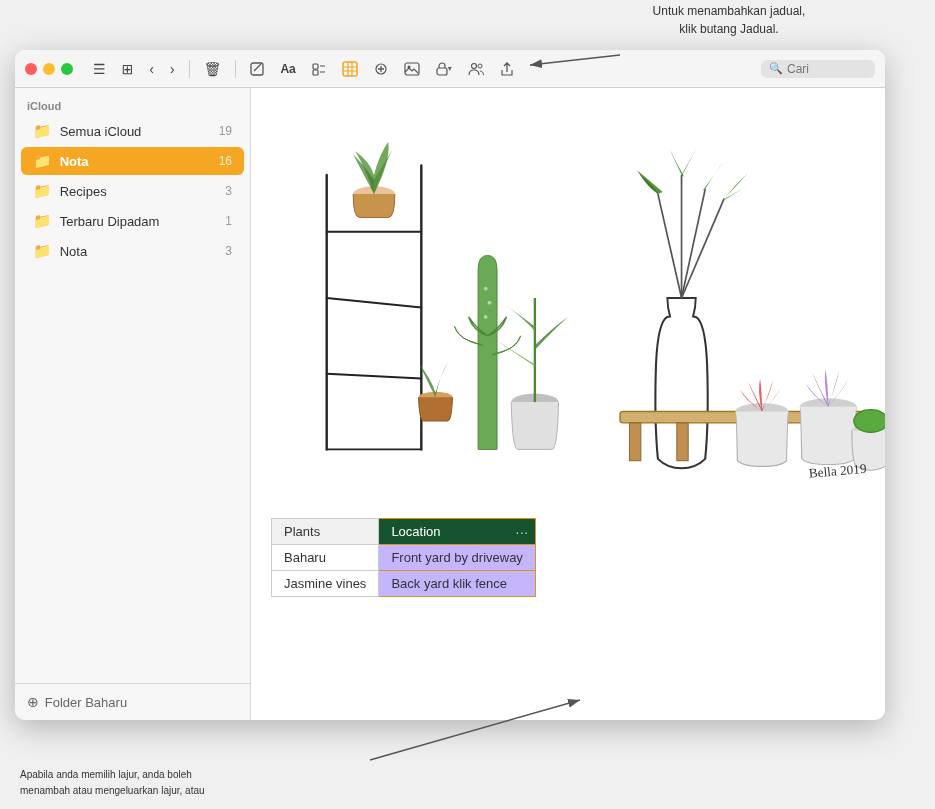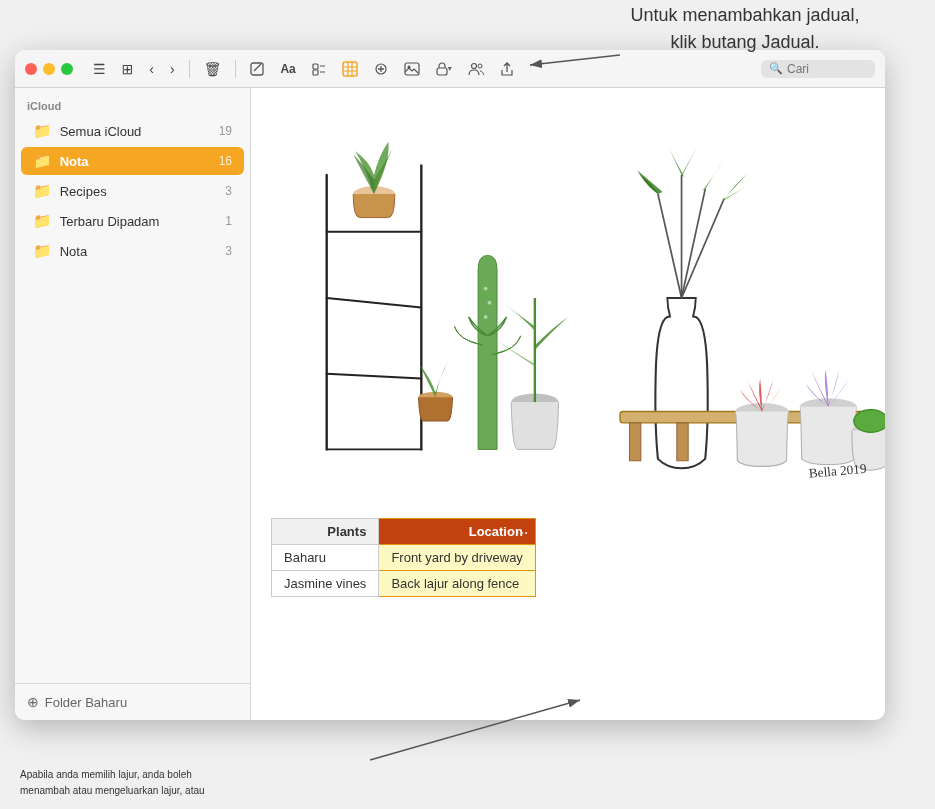"Untuk menambahkan jadual," .callout-top { font-size: 18px -> 12px; right: 60px -> 76px }
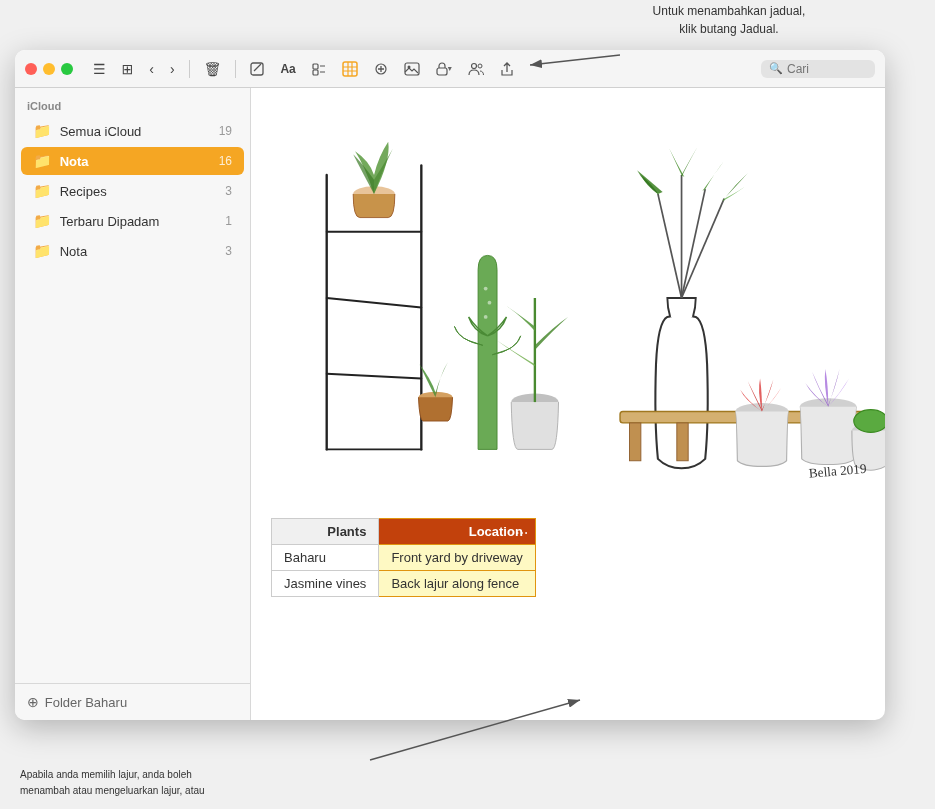"Plants" .notes-table th { font-weight: 700 -> 400; text-align: right -> left }
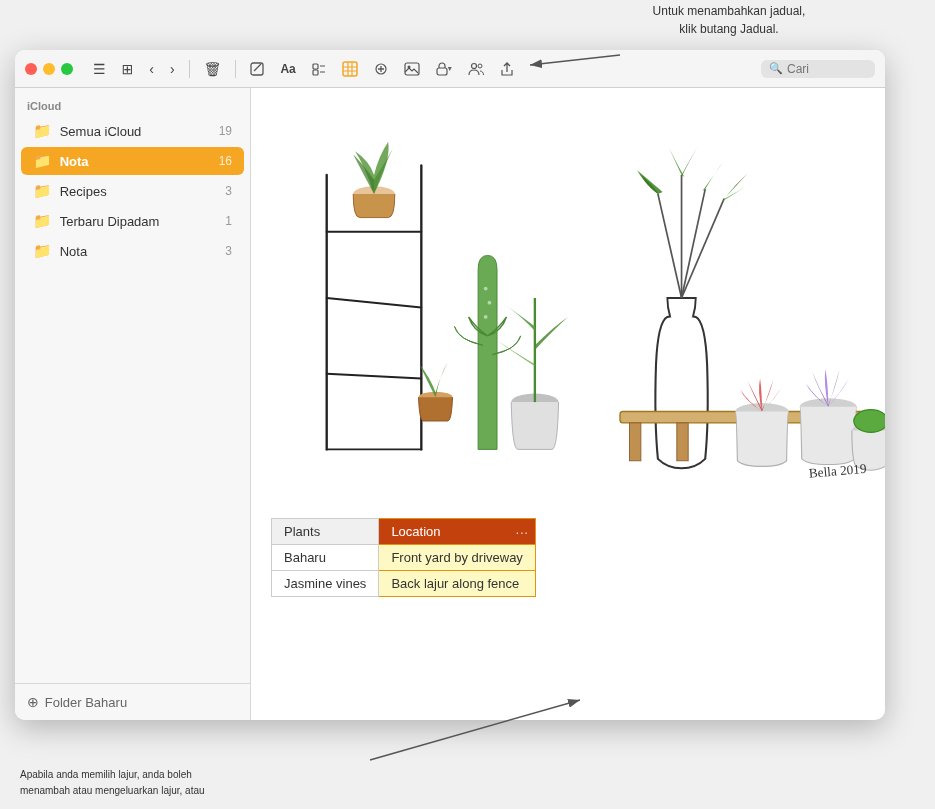"Location" .notes-table th.col-location { background: #c2410c -> #14532d }
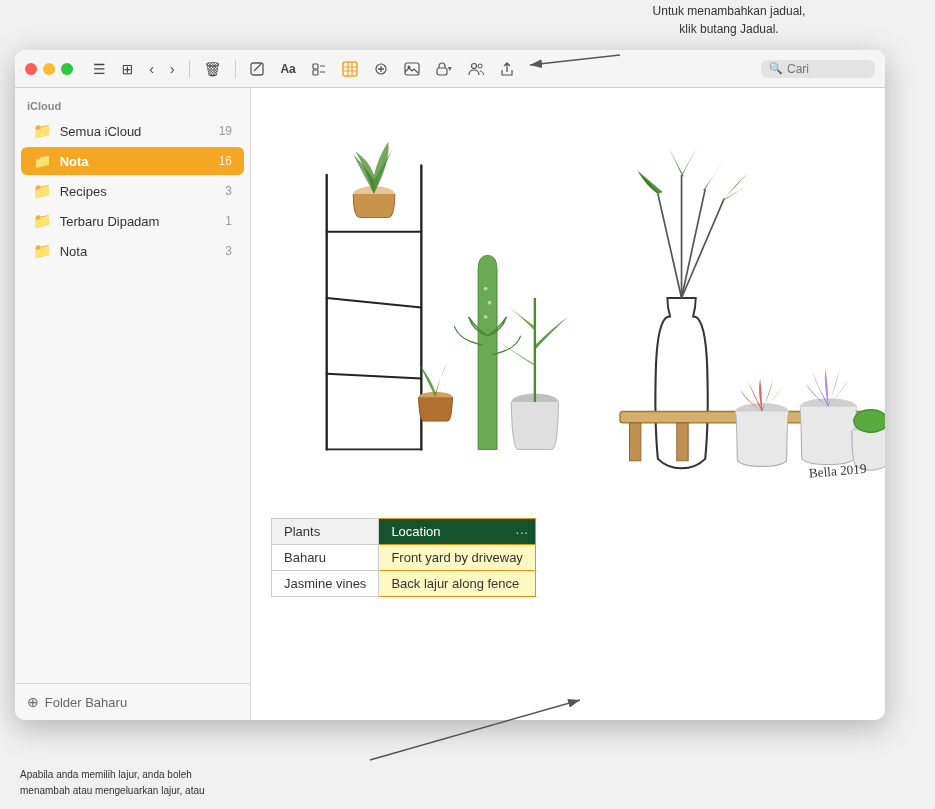"Front yard by driveway" .notes-table td.col-location { background: #fef9c3 -> #c4b5fd }
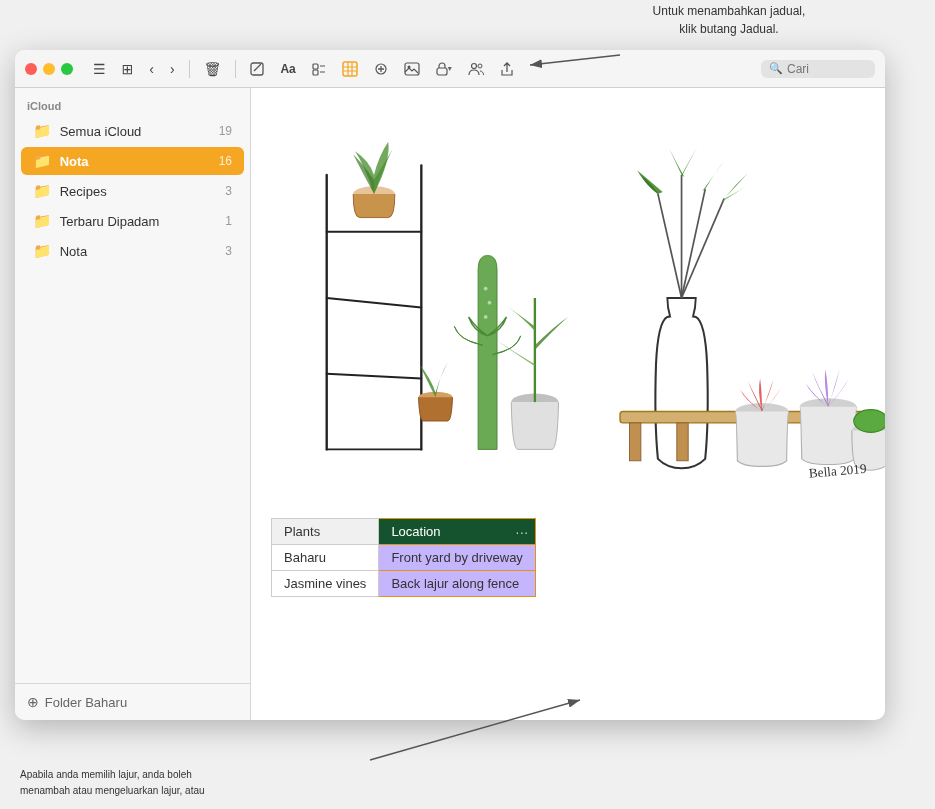"Back lajur along fence" td.col-location { text: lajur along -> yard klik }
